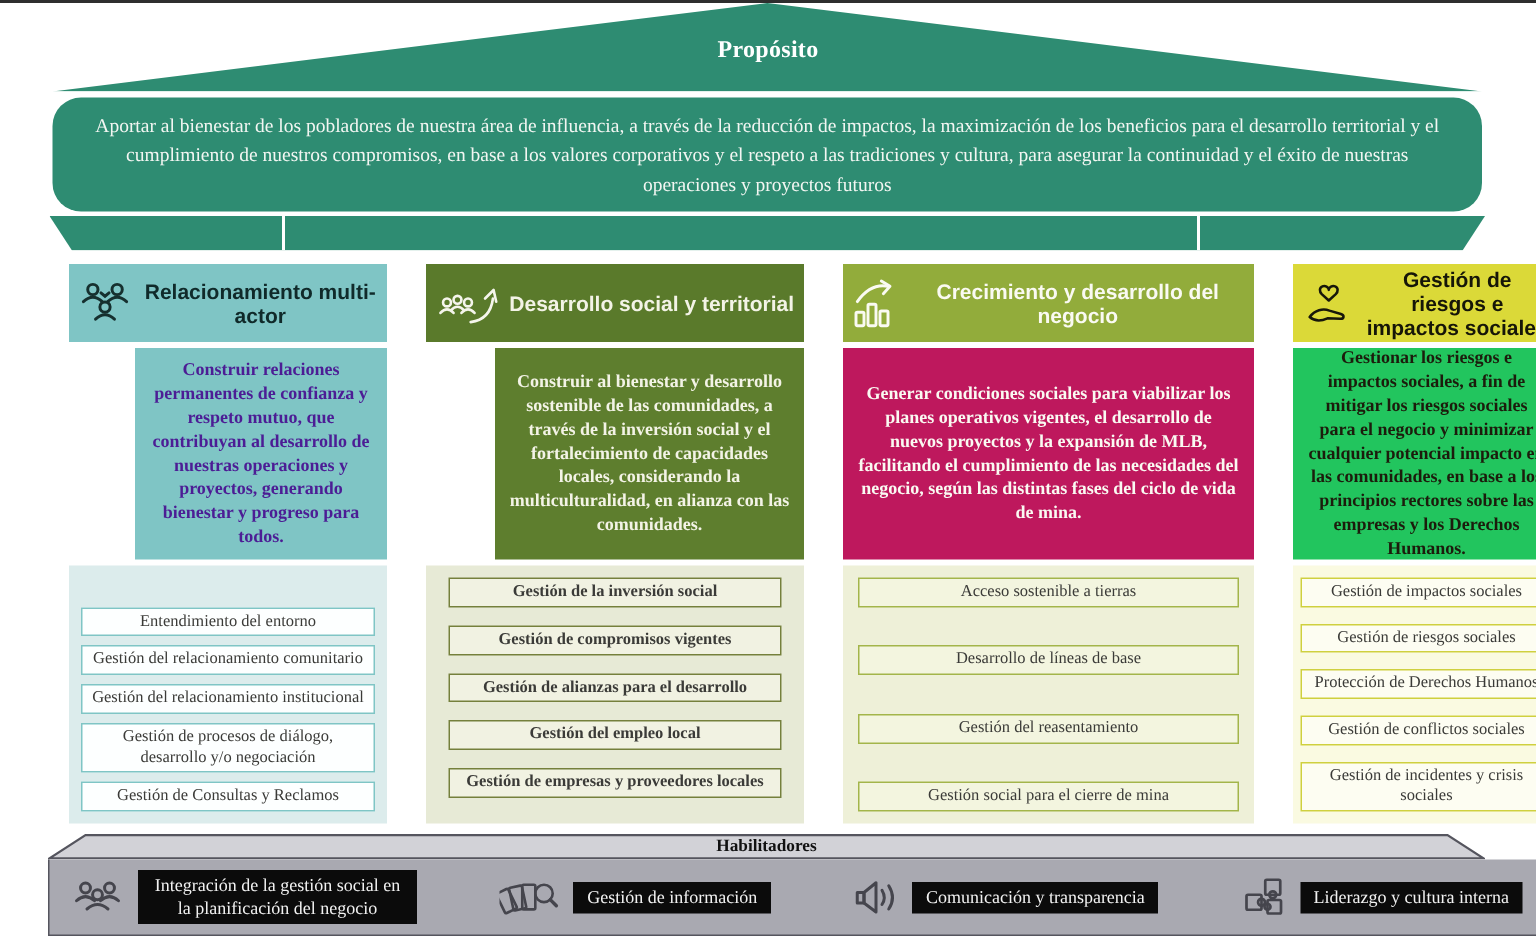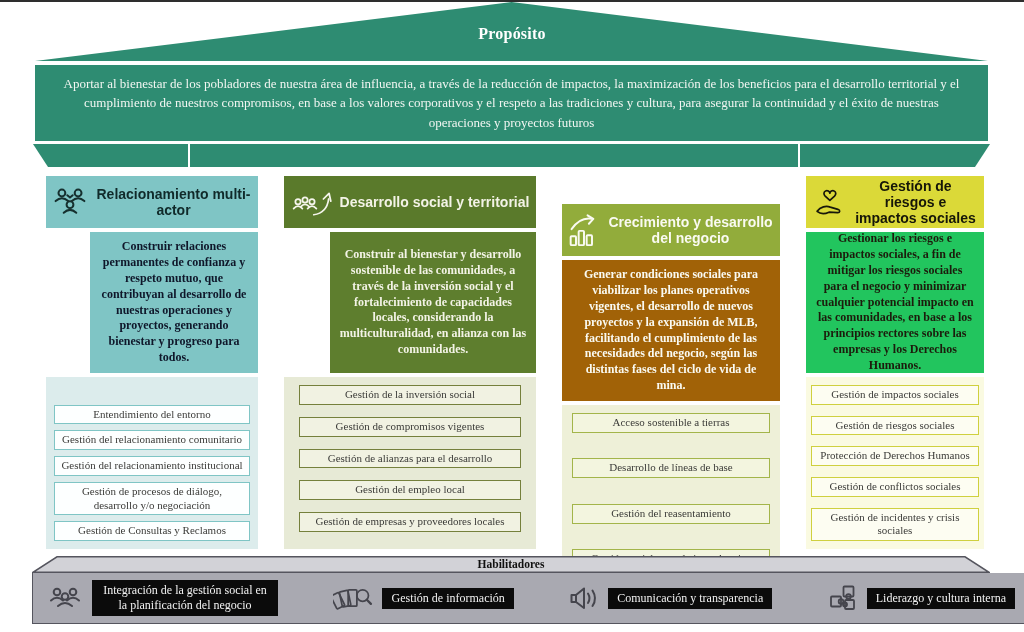"Aportar al bienestar de los" .purpose { border-radius: none -> 19px }
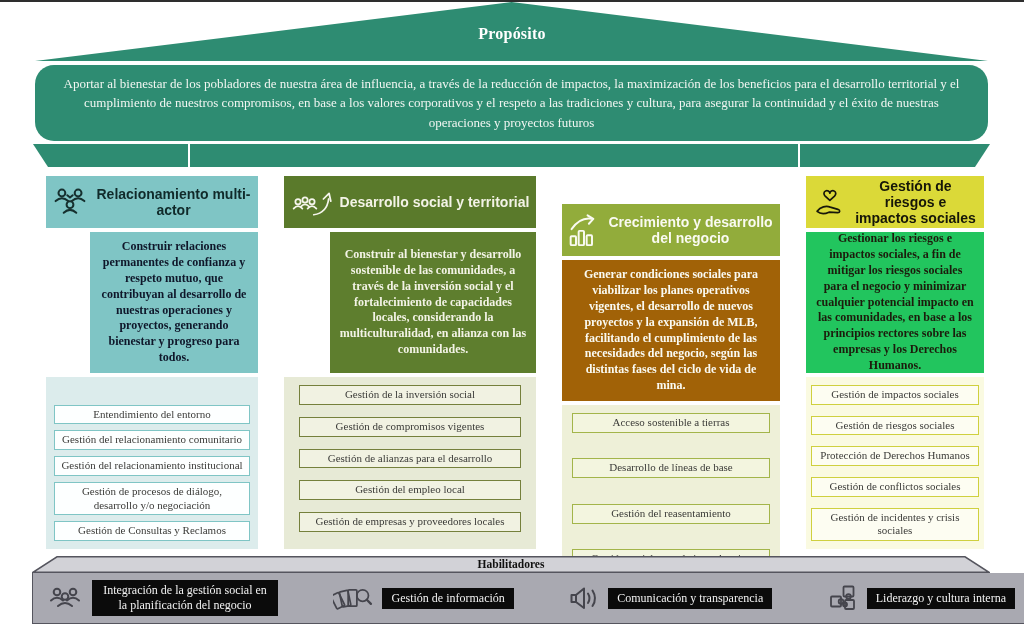"Crecimiento y desarrollo del negocio" .pillar.p3 { margin-top: 28px -> none; width: 218px -> 274px }
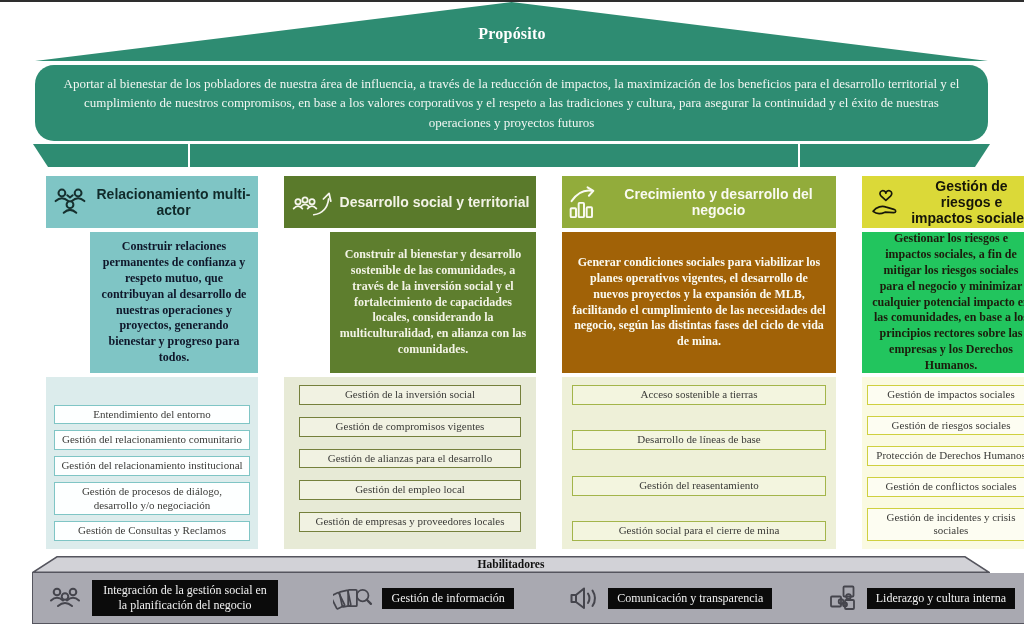"Construir relaciones permanentes de" .p1 .p-desc { color: #0f172a -> #4c1d95 }
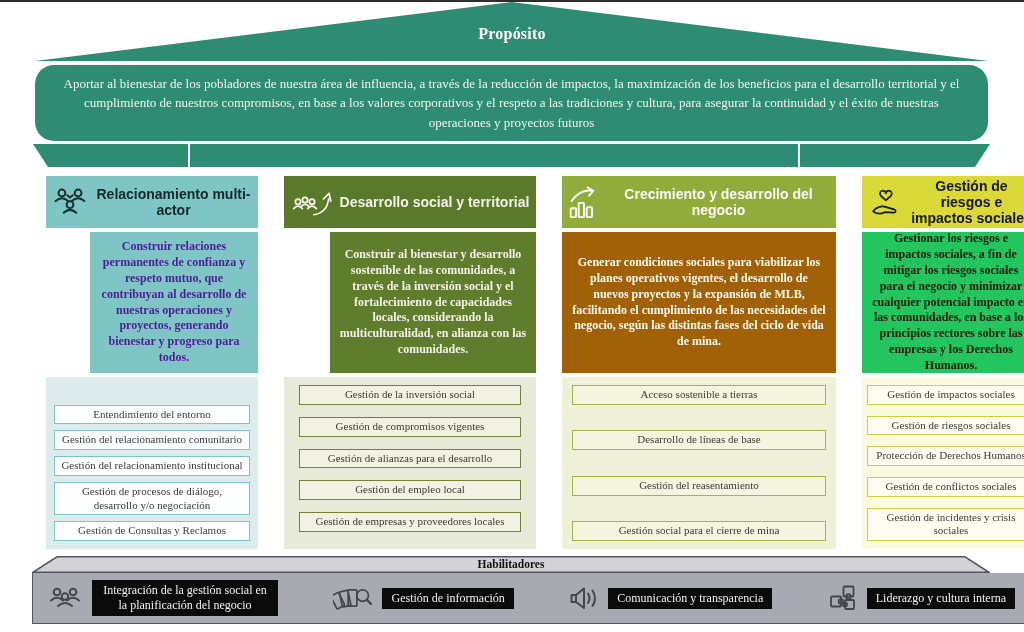"Generar condiciones sociales para" .p3 .p-desc { background: #a16207 -> #be185d }
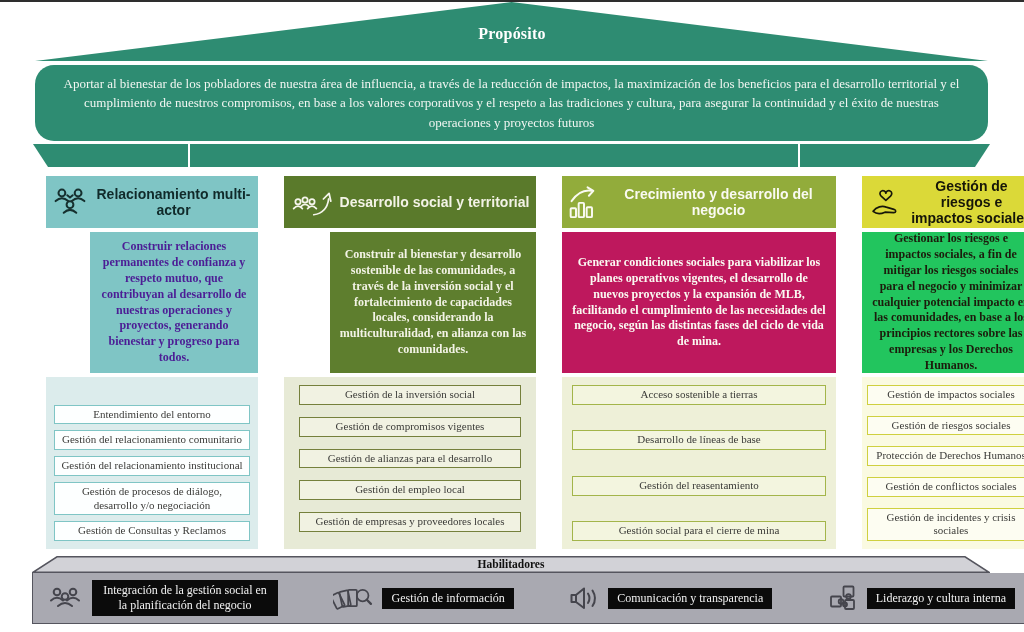"Gestión de la inversión social" .p2 .p-procs { font-weight: none -> bold }
